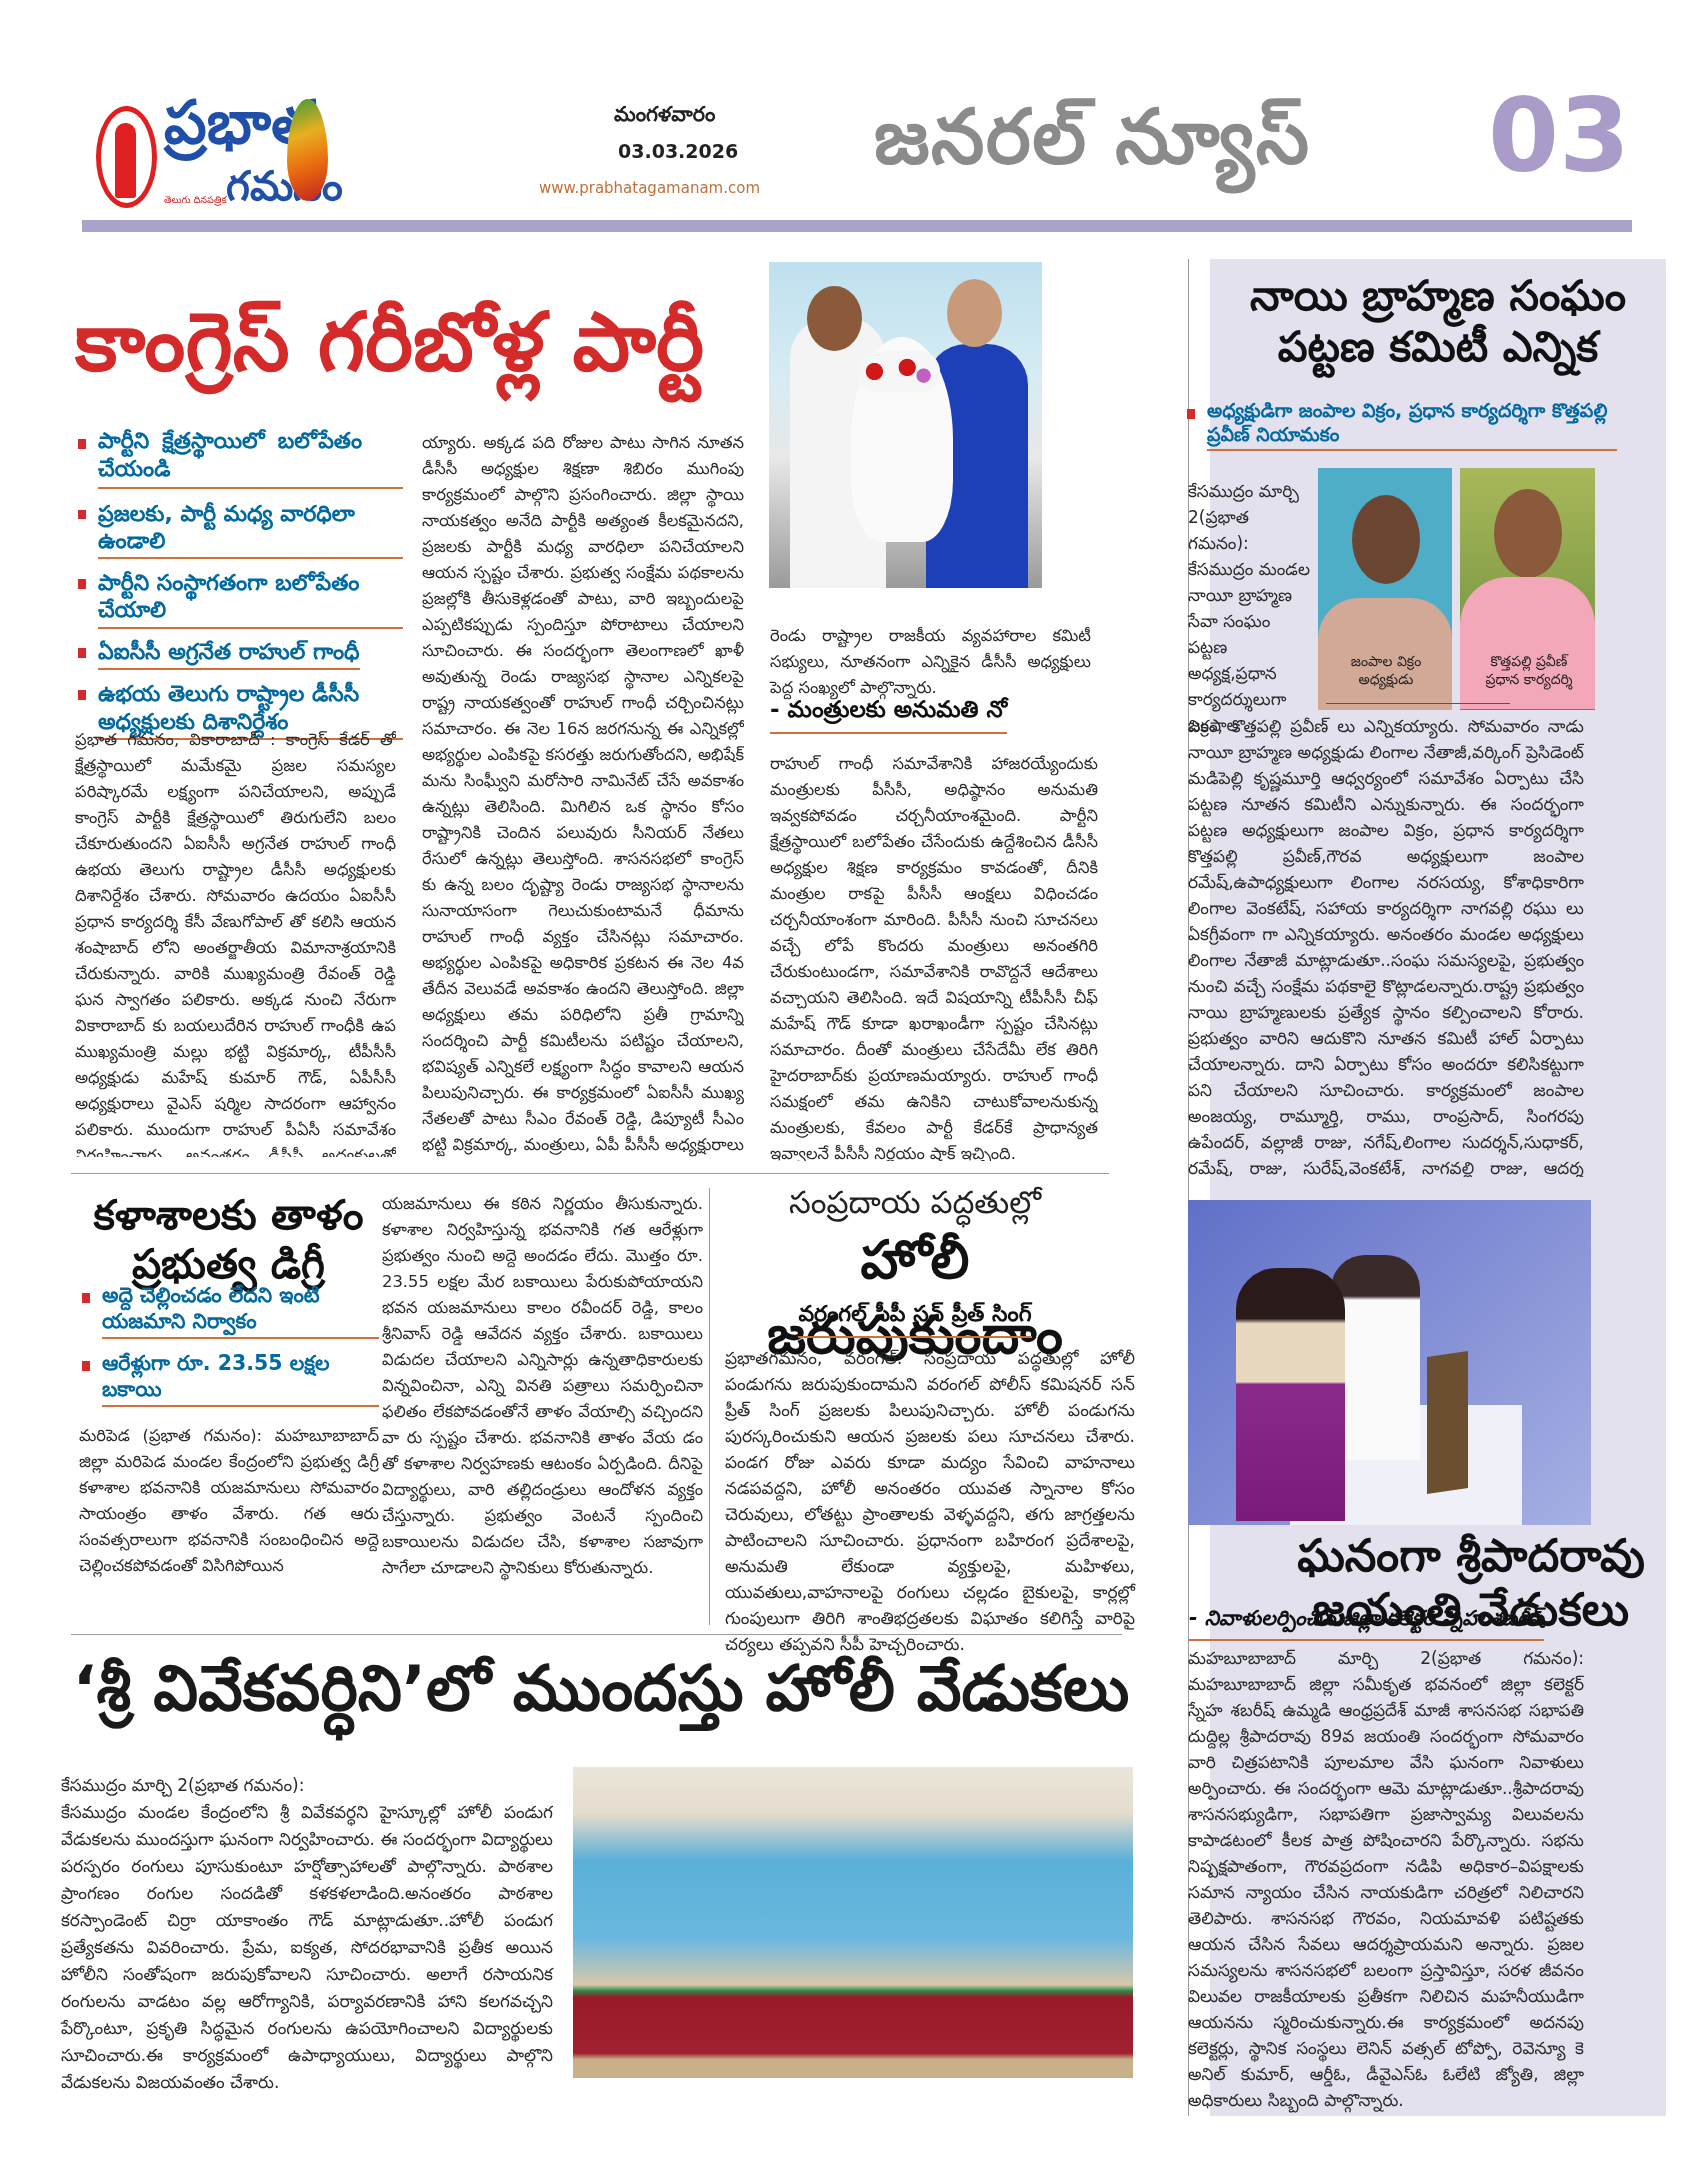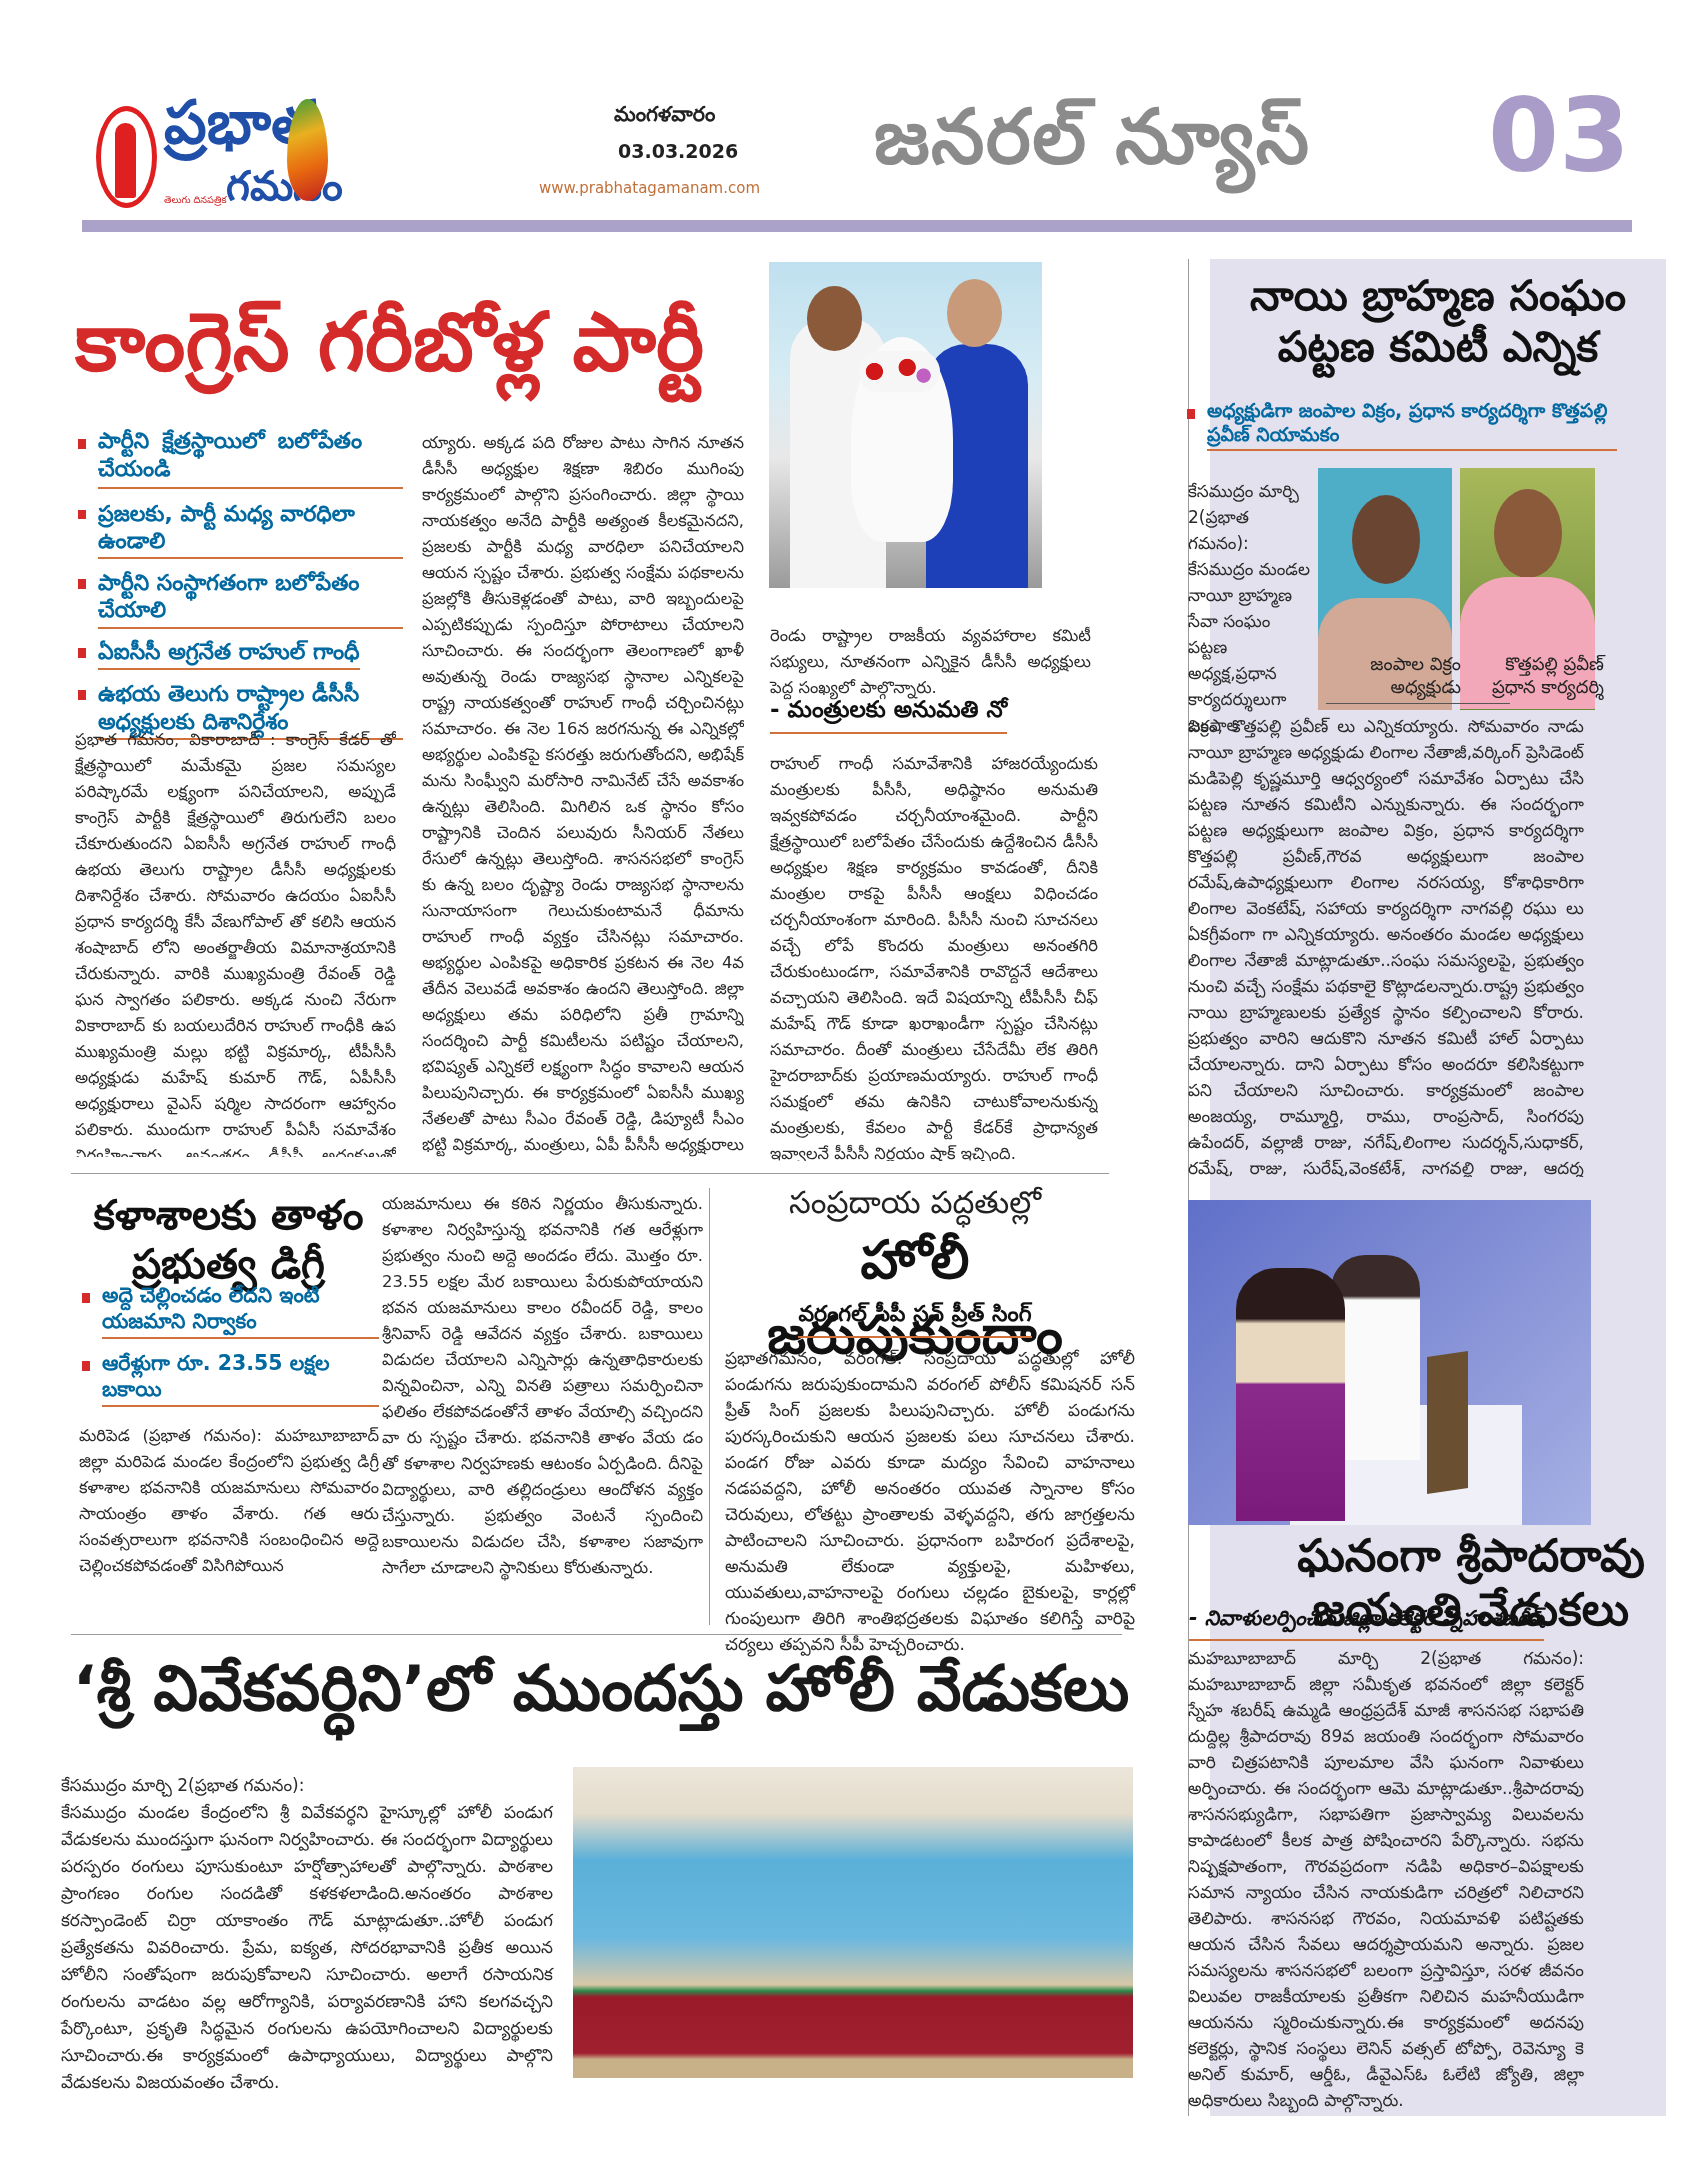"జంపాల విక్రం" .caption { font-size: 18px -> 14px; text-align: right -> center }
